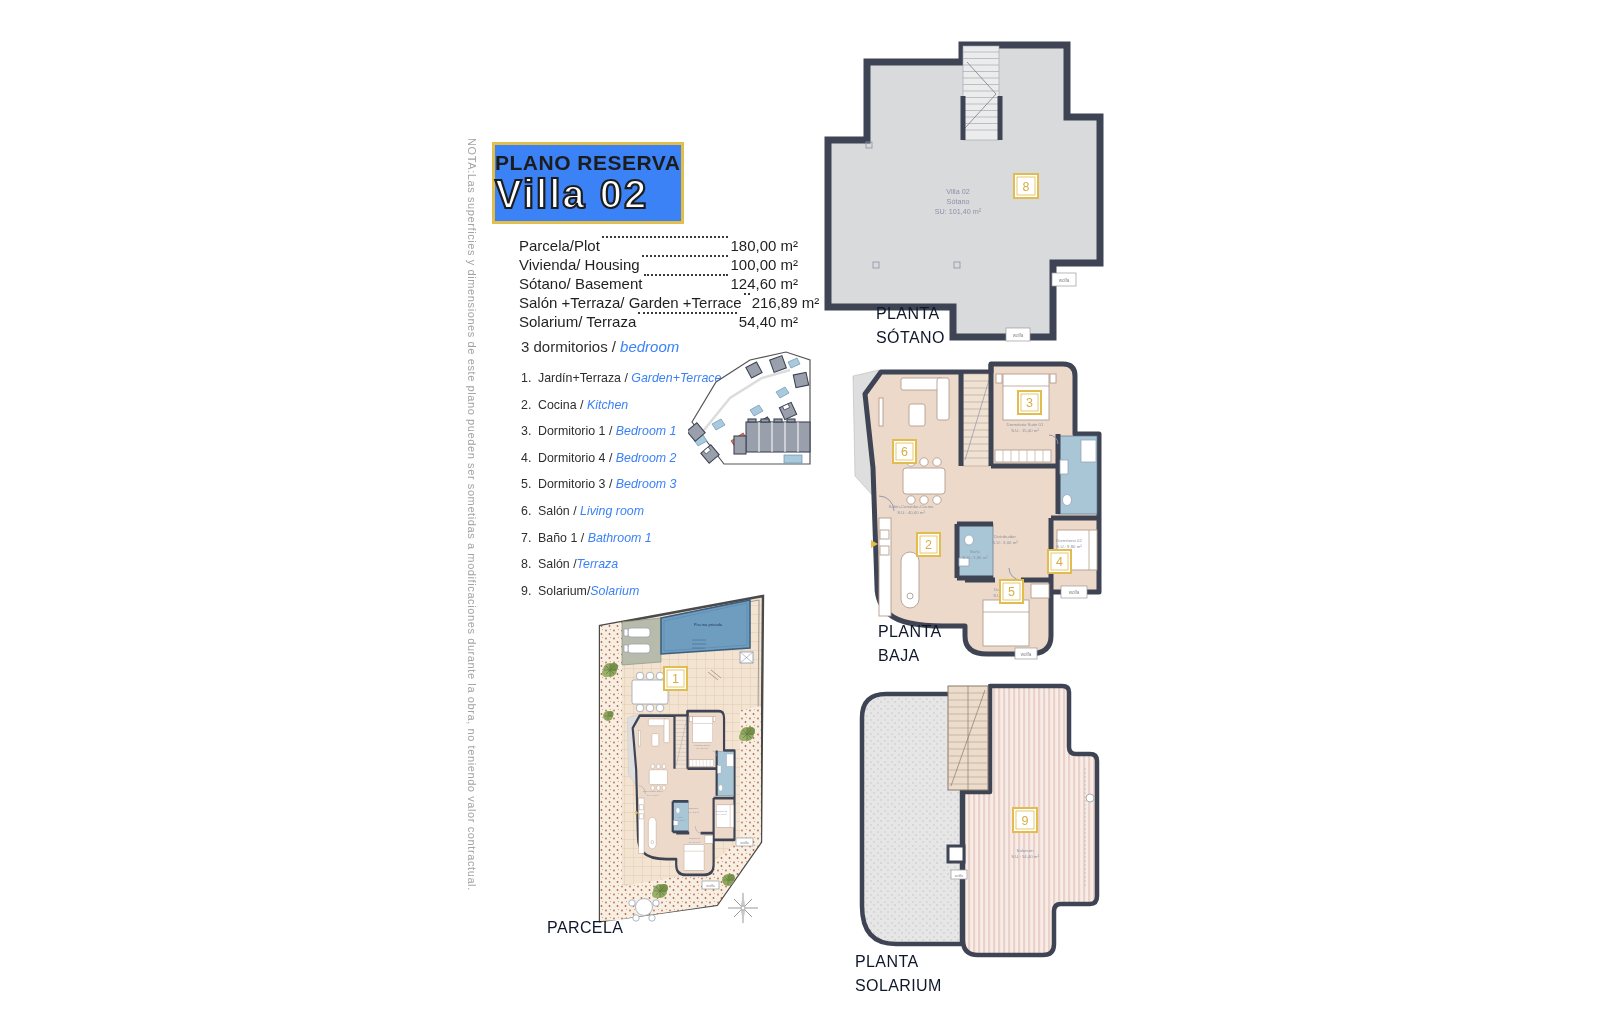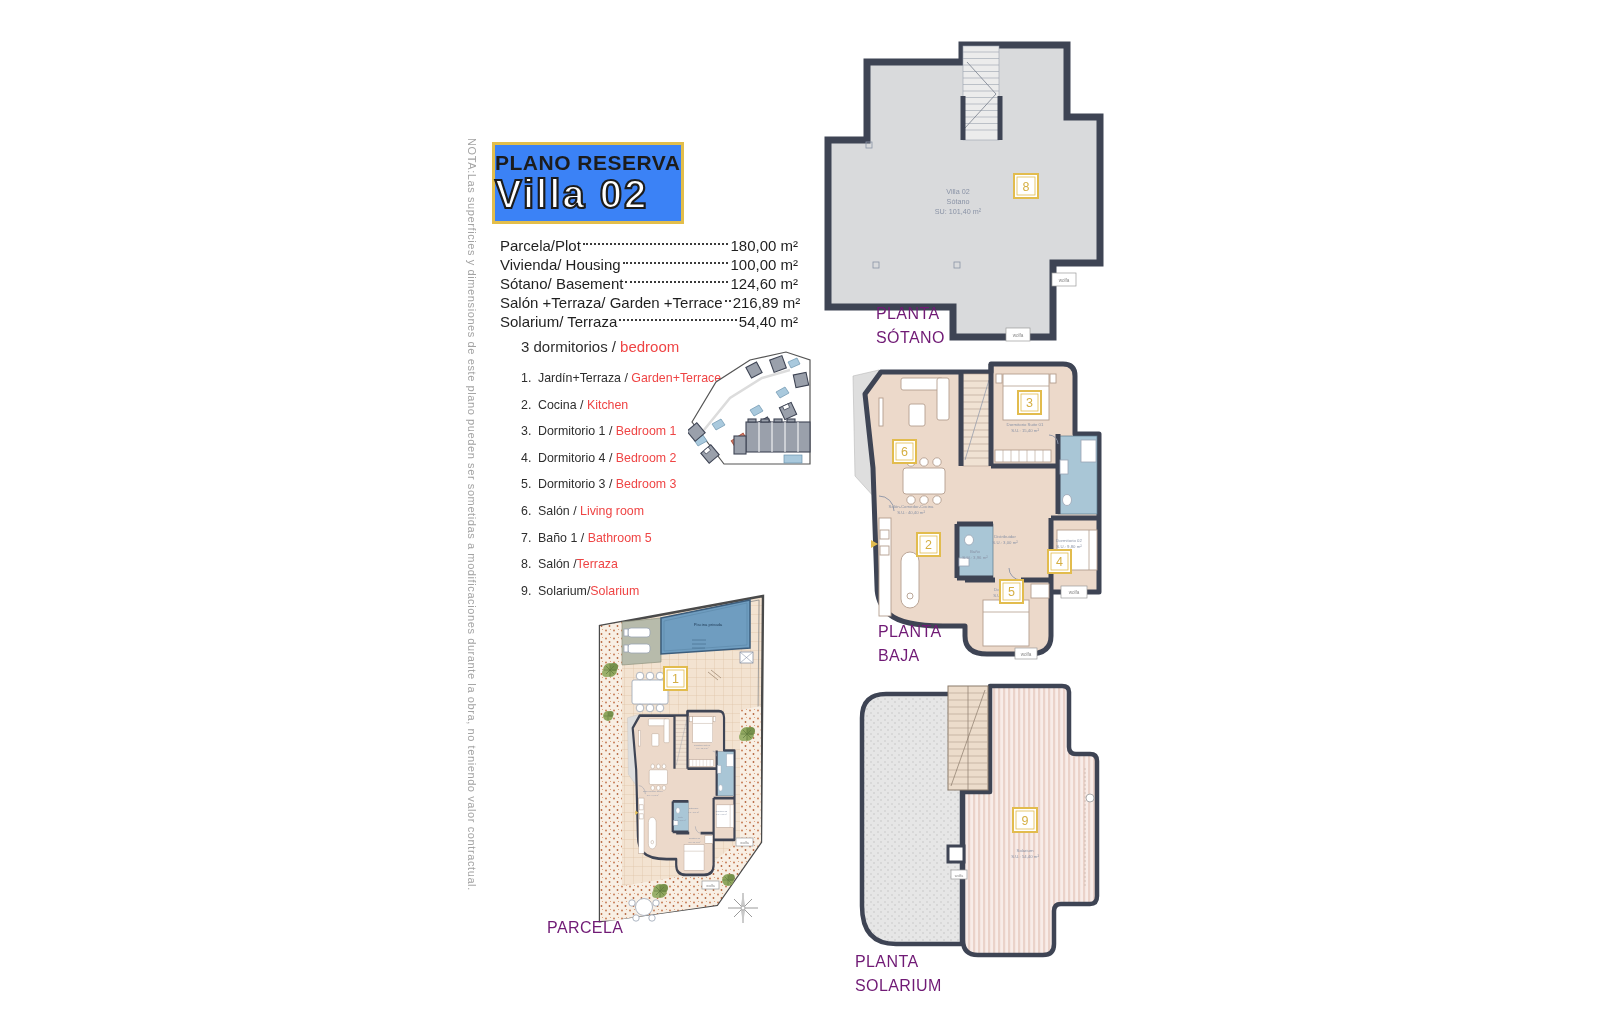"Parcela/Plot" .area-row { align-items: center -> flex-start; margin-left: none -> 19px }
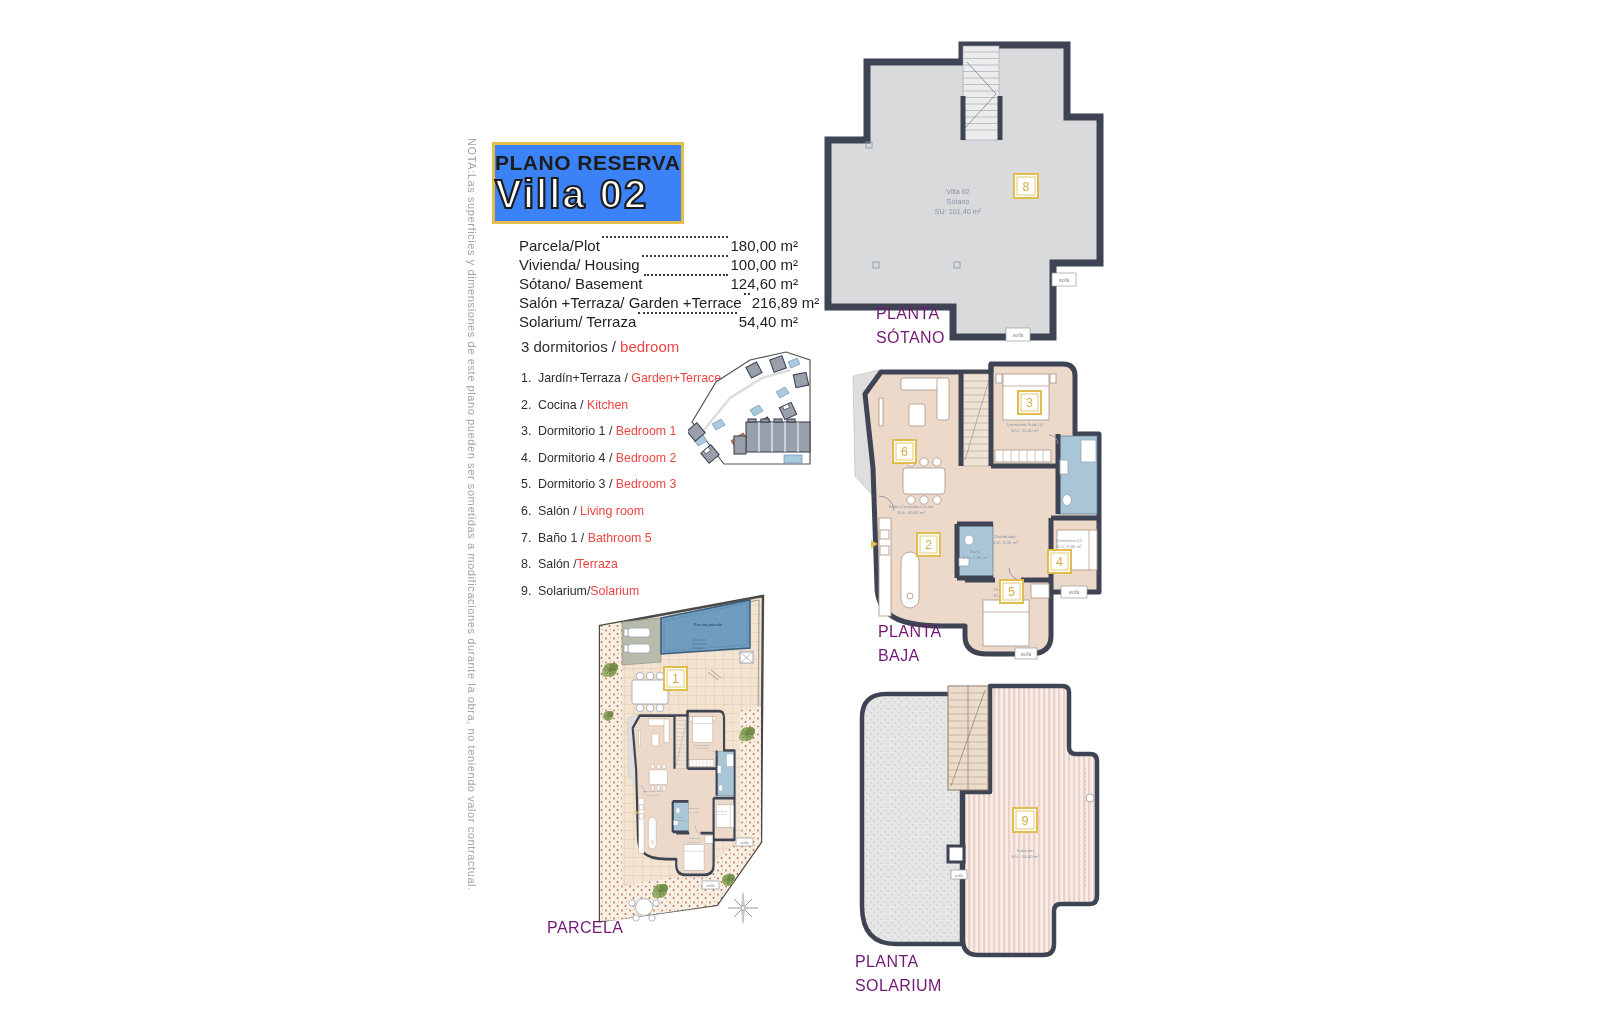"PLANTA" .plan-label { color: #701a75 -> #0f172a }
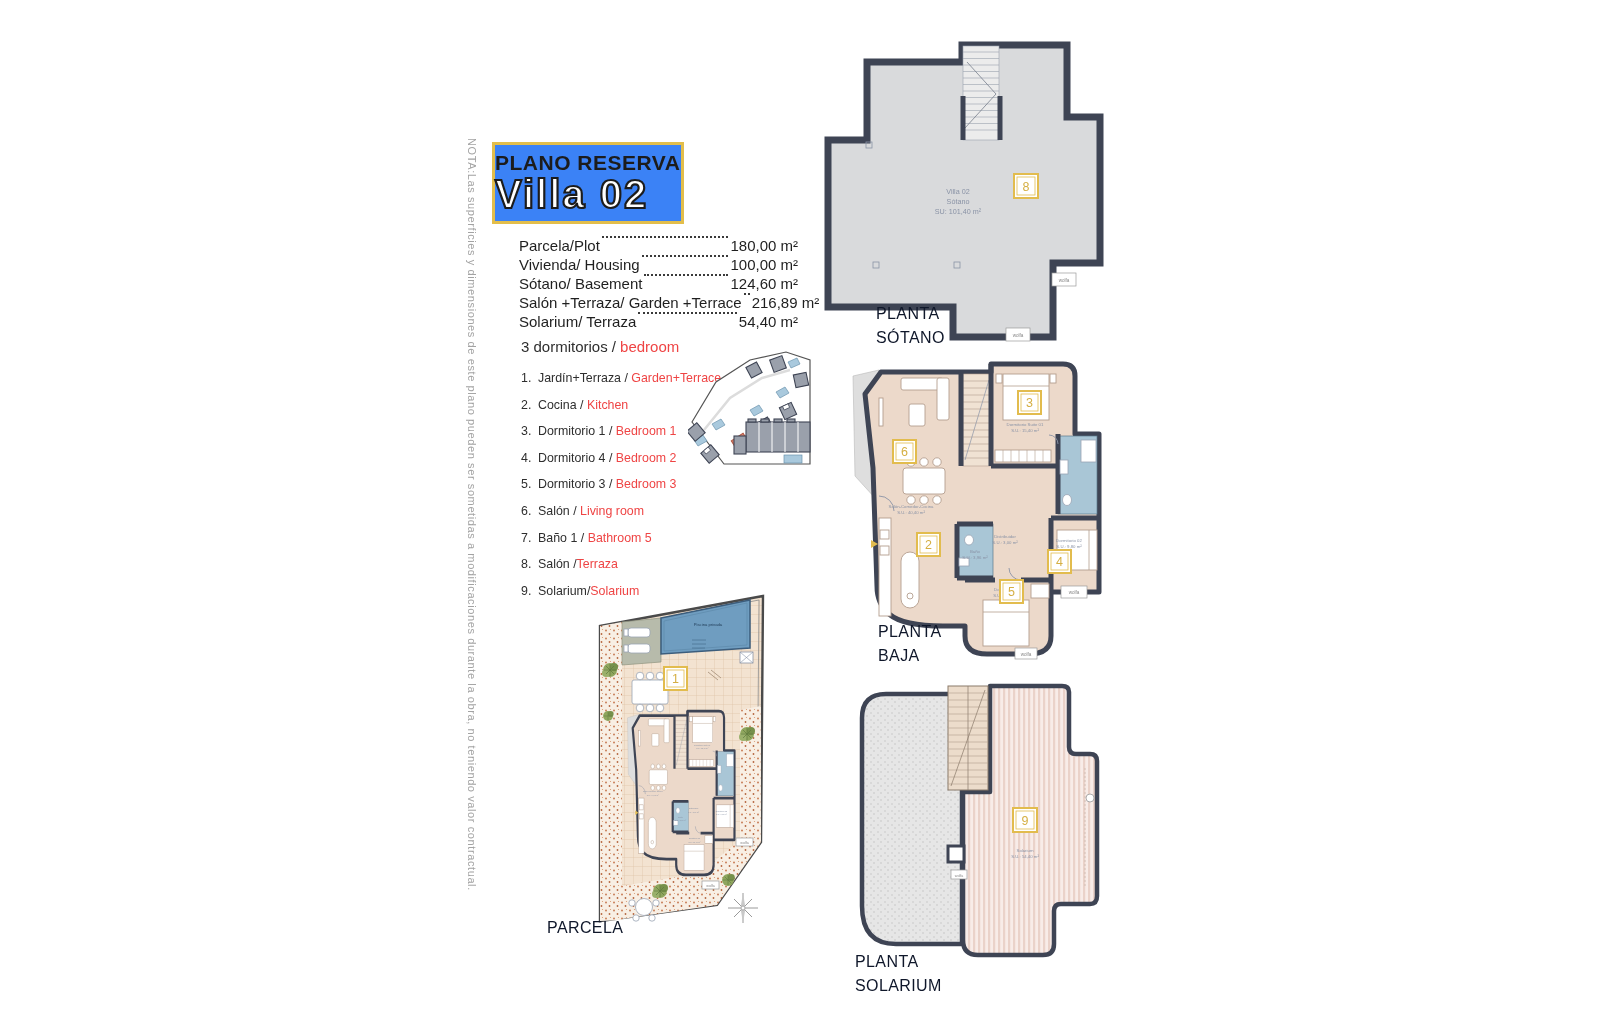"bedroom" .en { color: #ef4444 -> #3b82f6; font-style: none -> italic }
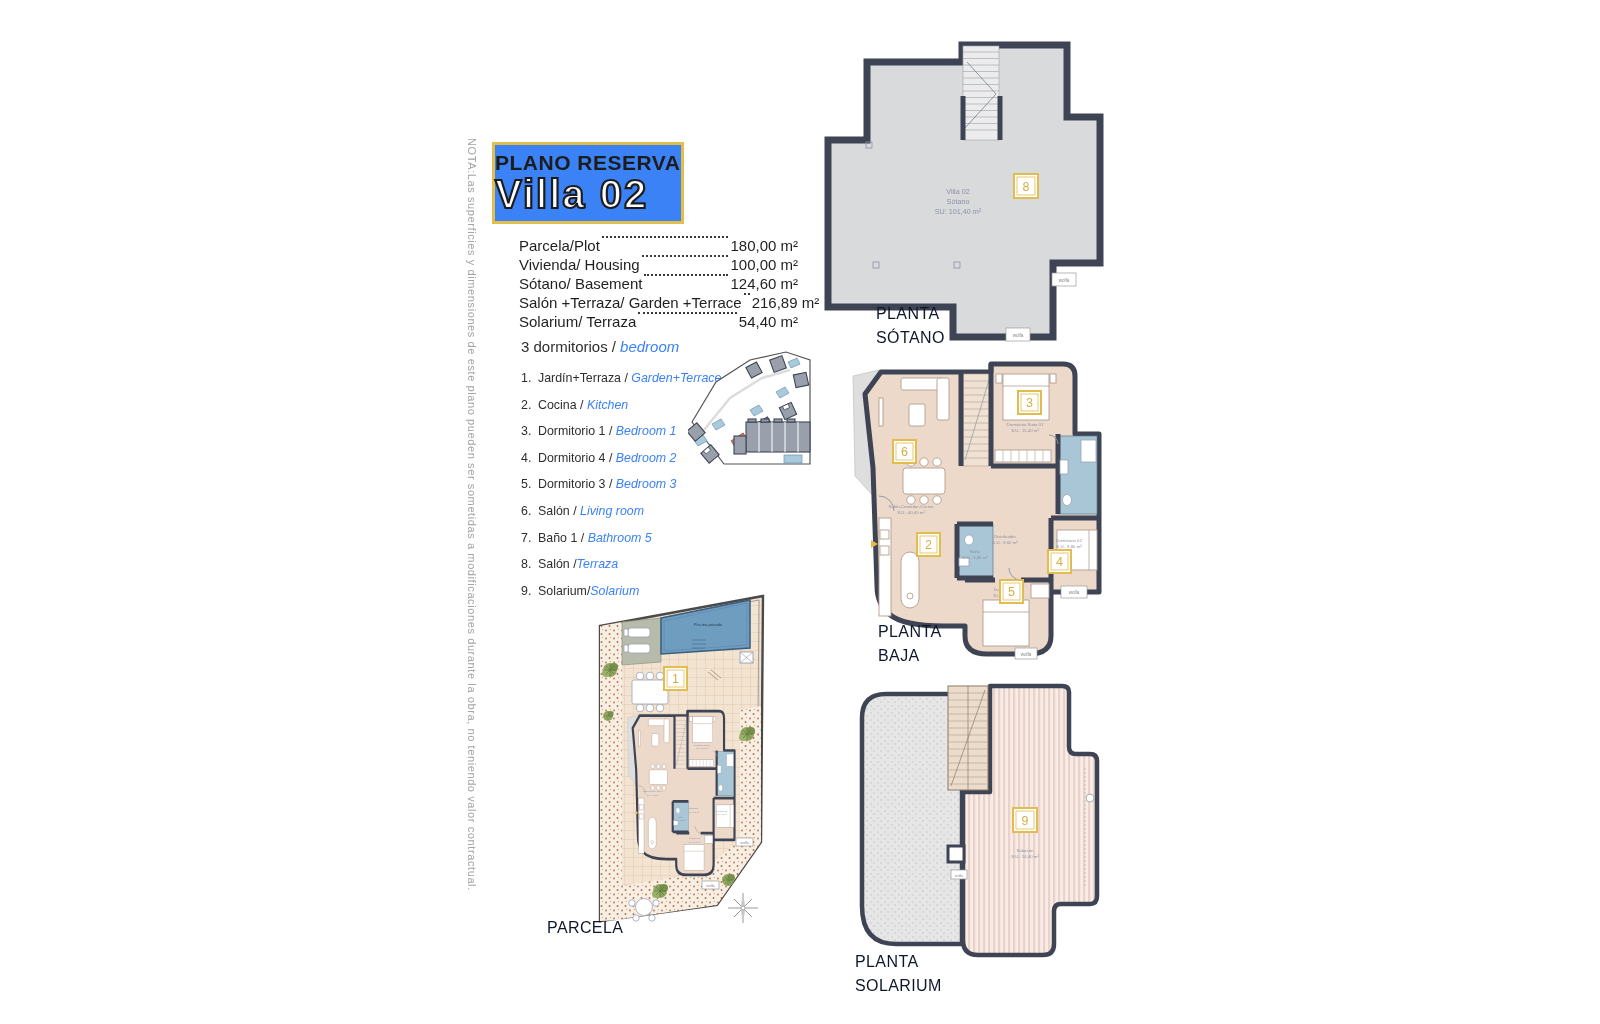"Bathroom 5" span.en { text: 5 -> 1 }
